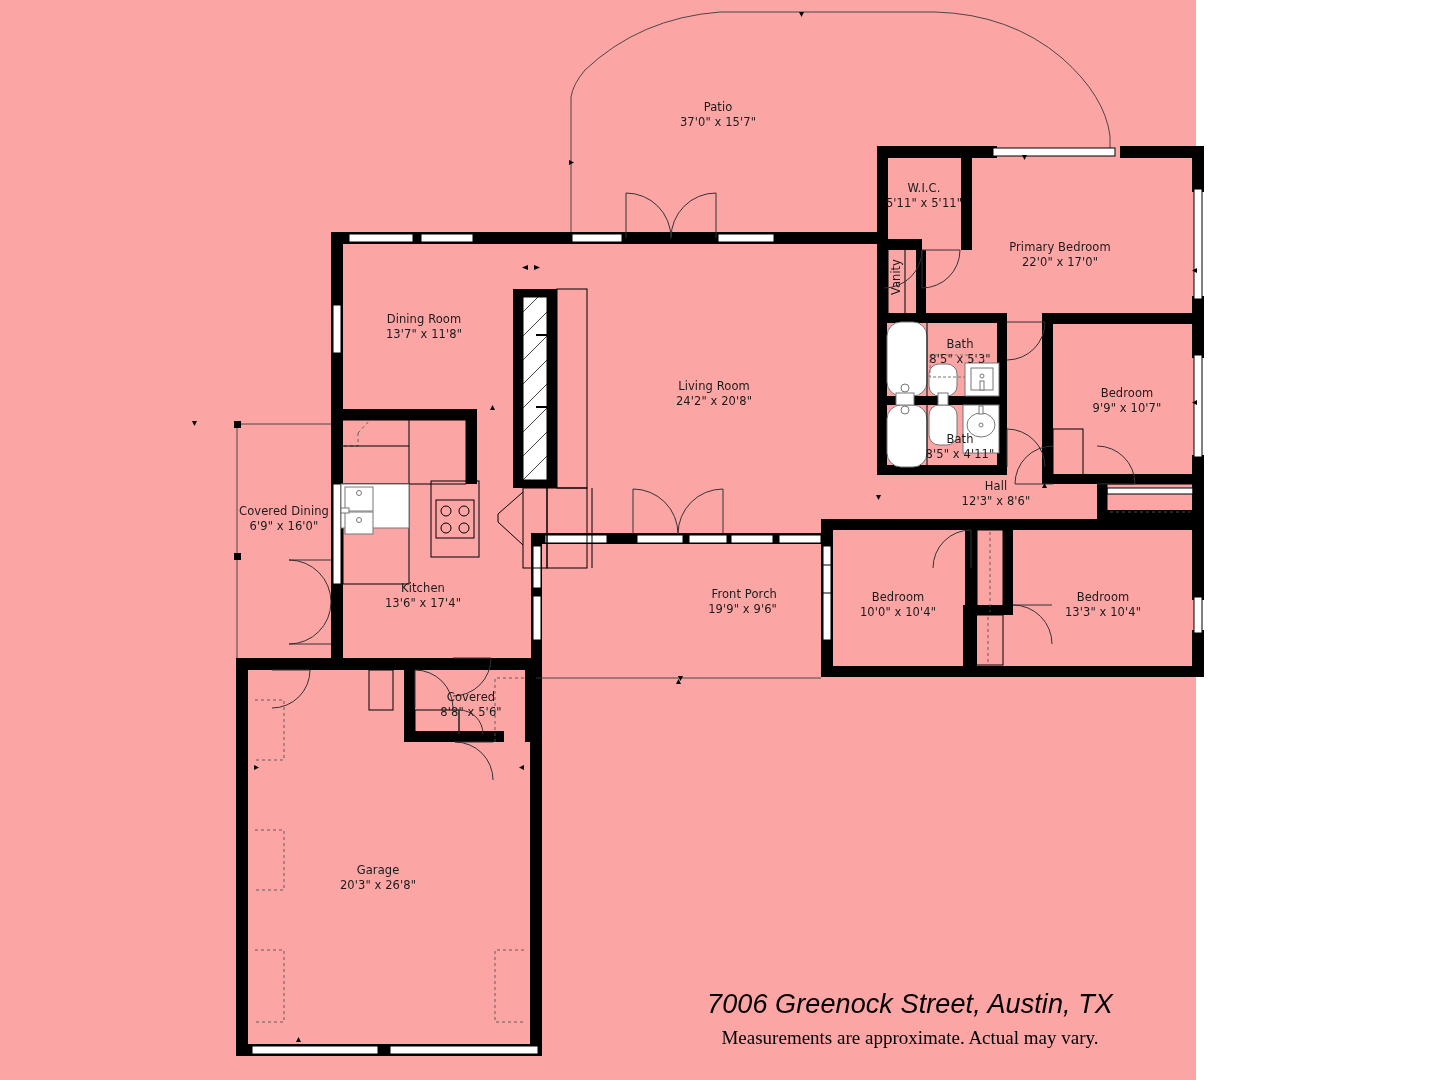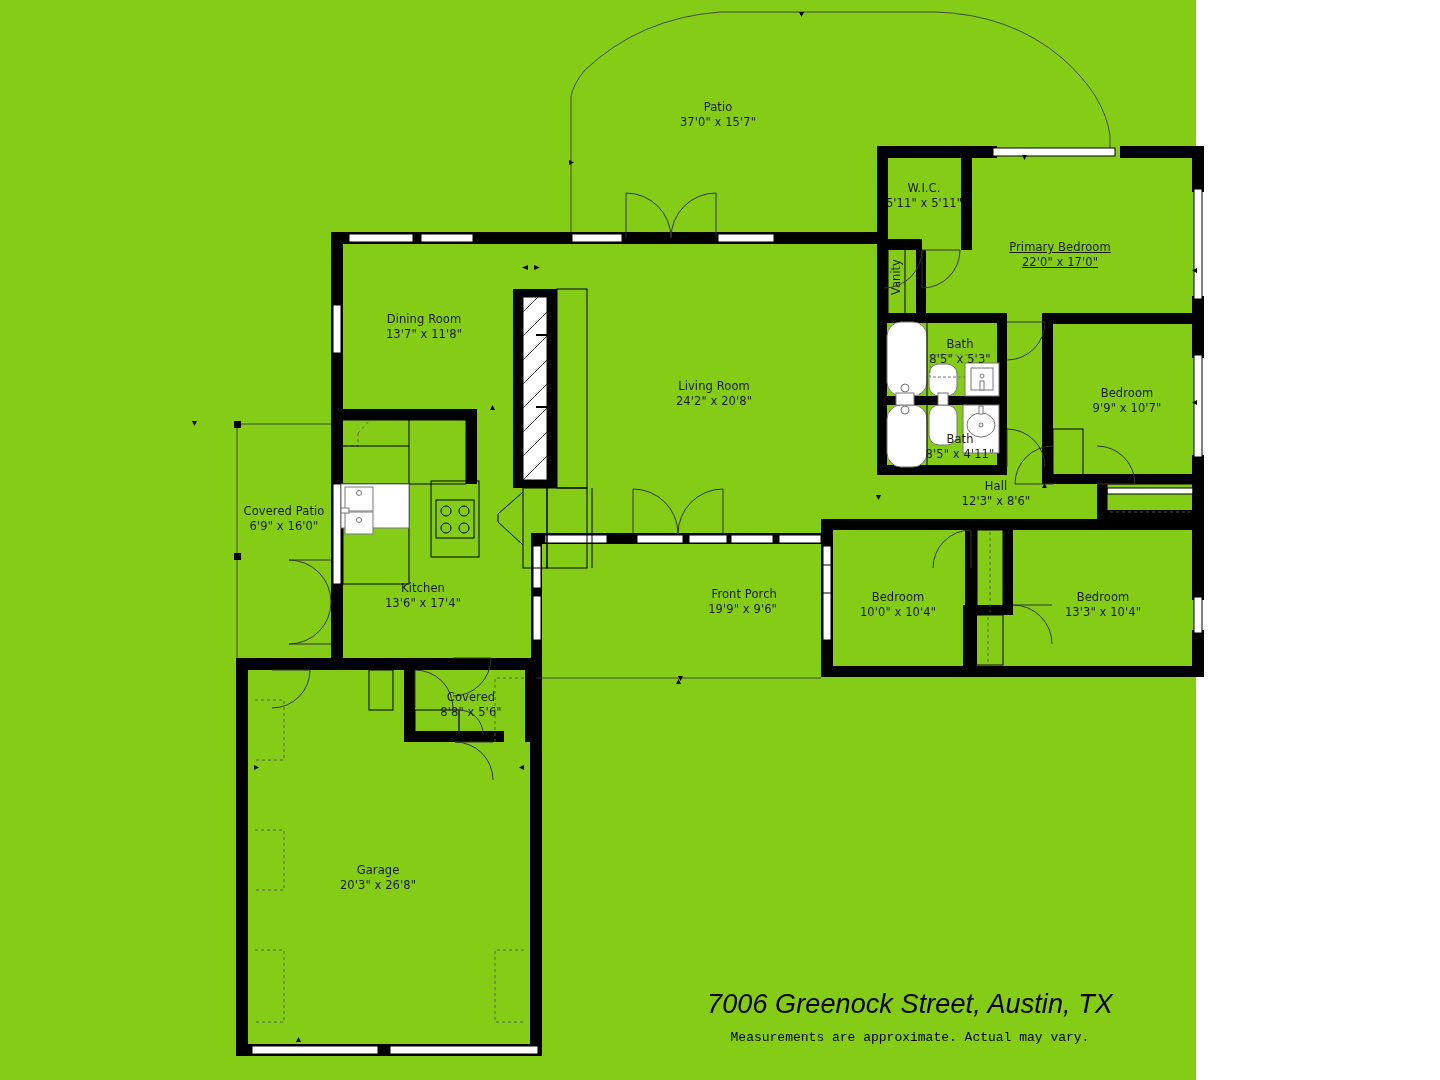"Patio" #plan-root { background: #84cc16 -> #fca5a5 }
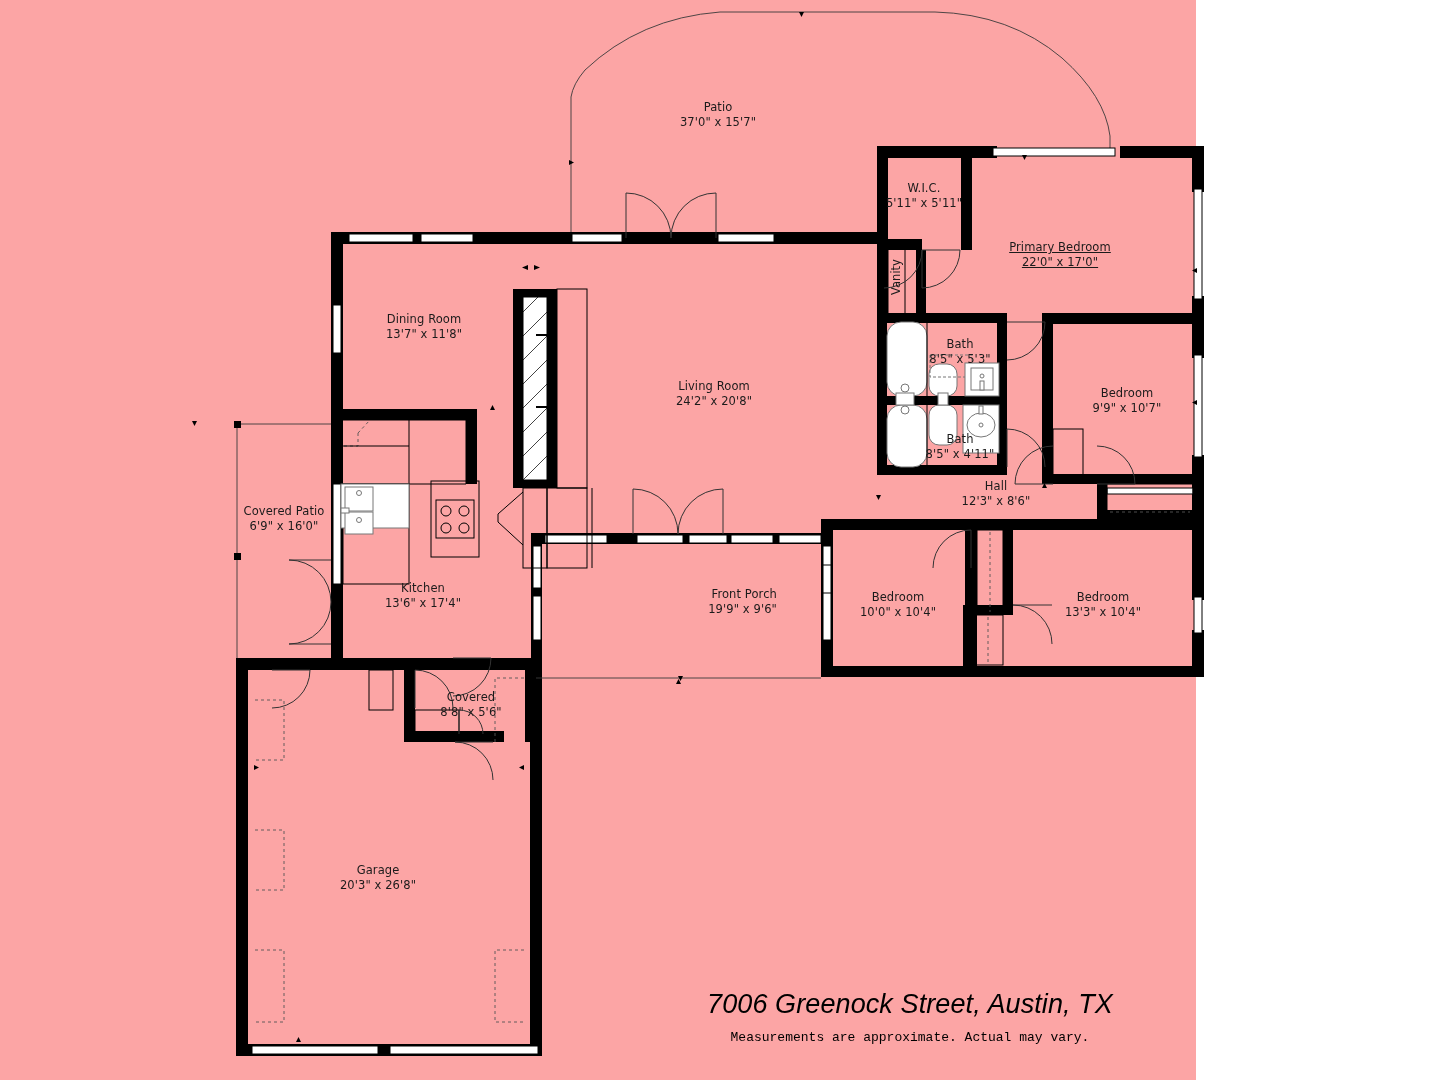"Primary Bedroom" div.rlabel { text-decoration: underline -> none }
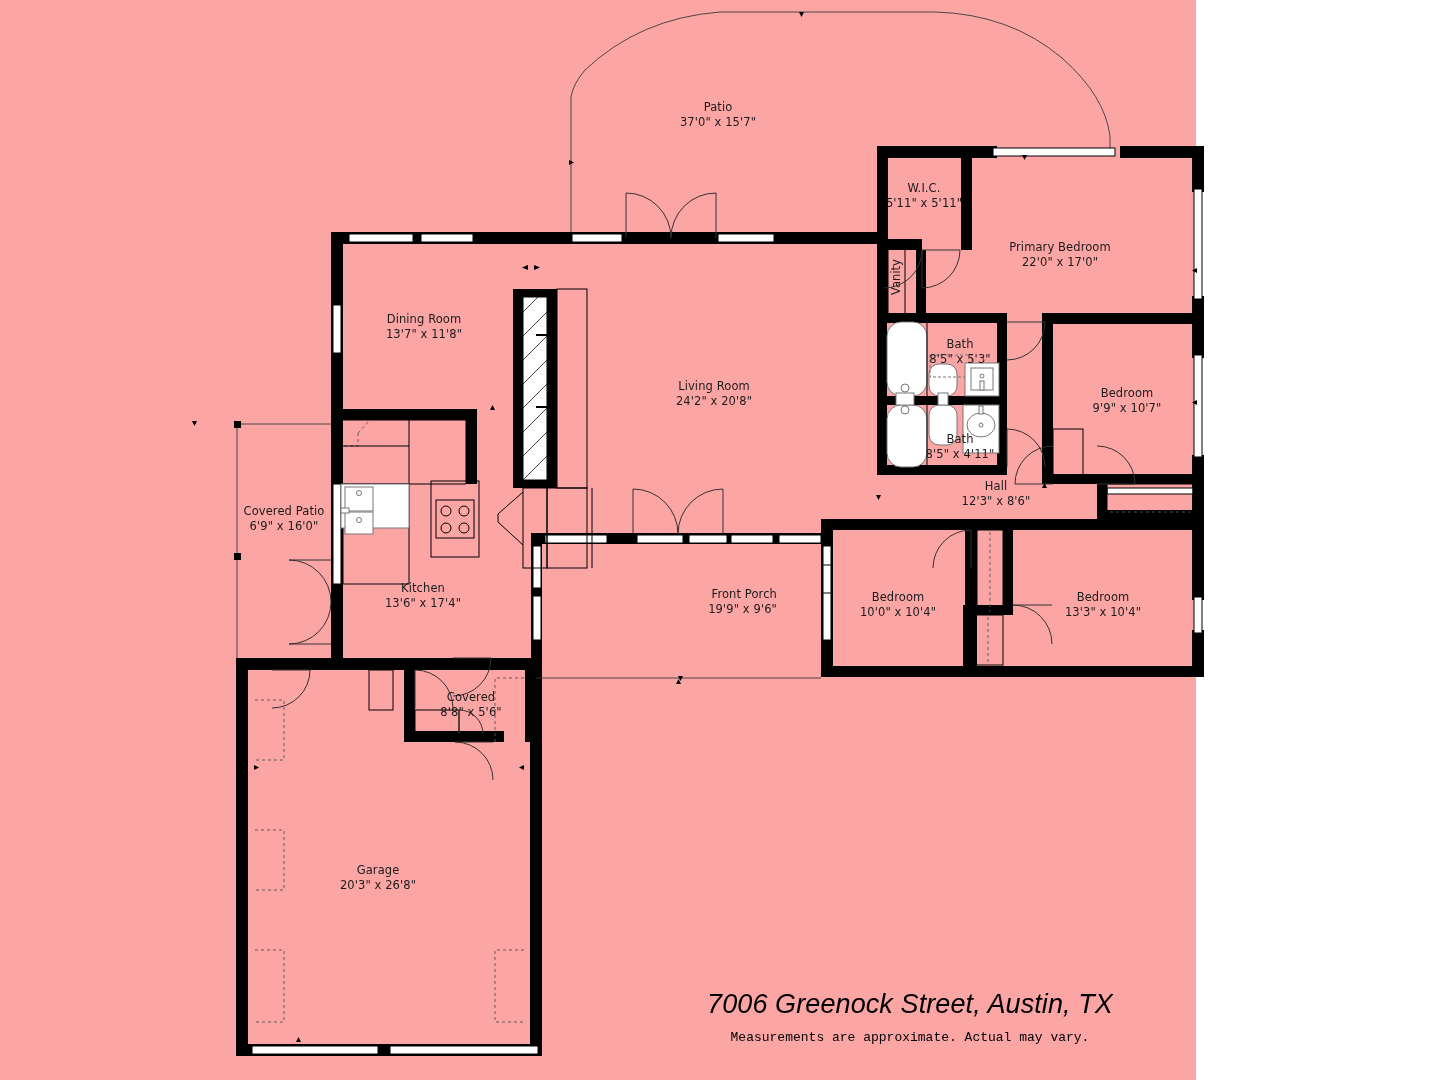"Covered Patio" span.nm { text: Patio -> Dining }
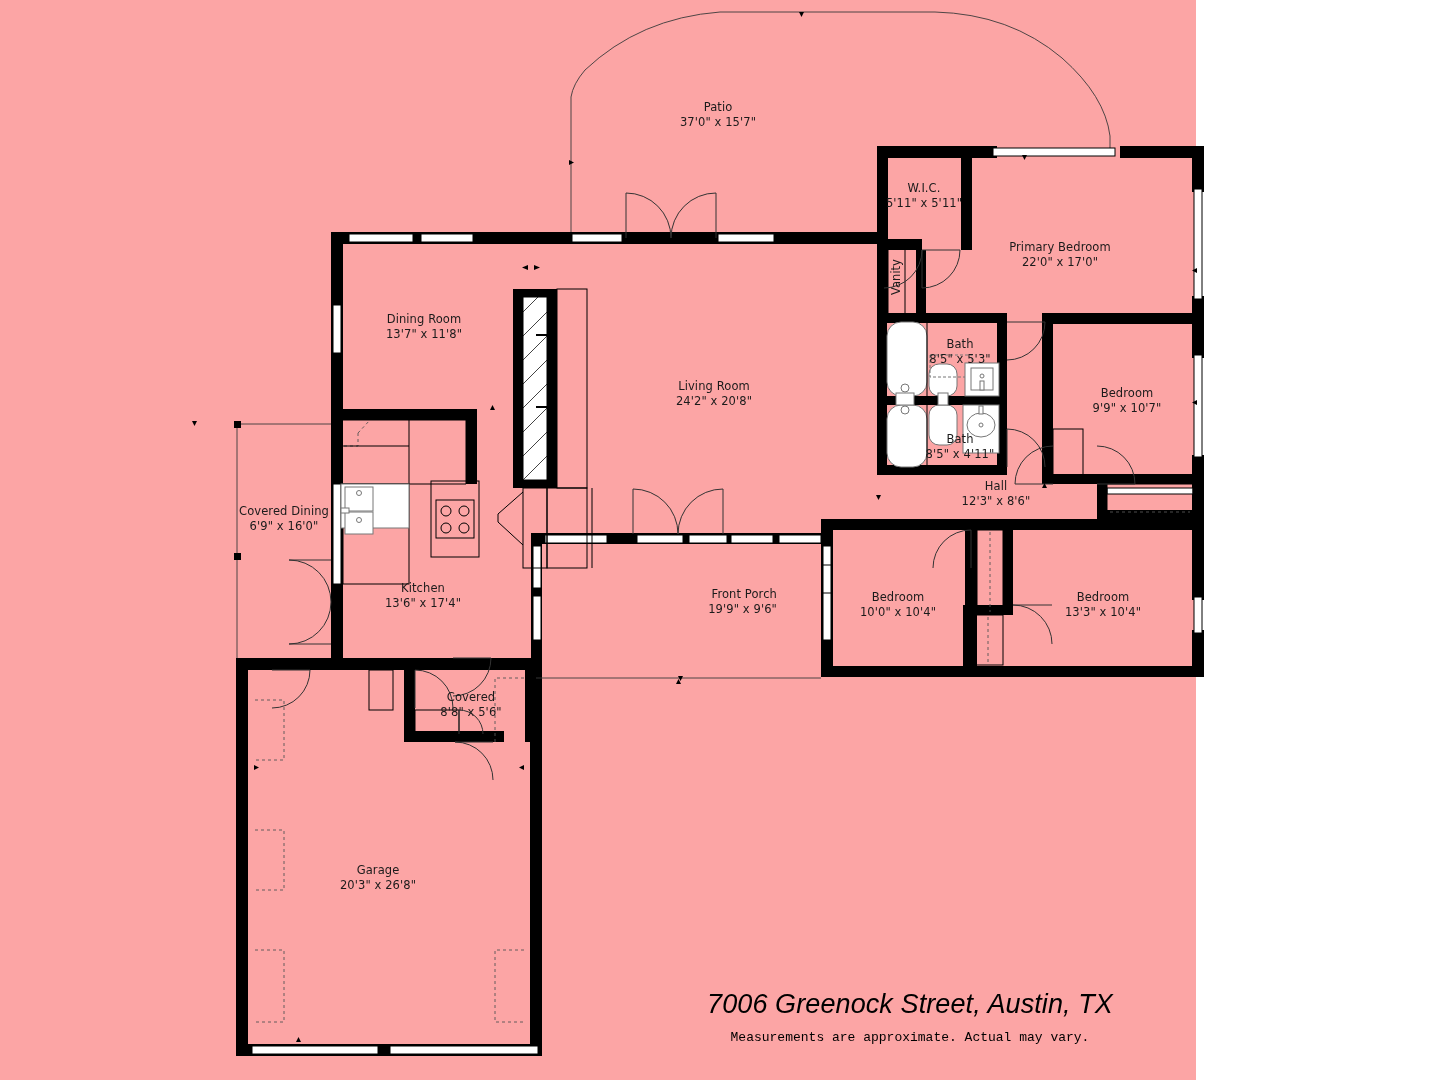"Measurements are approximate. Actual may" #title-block .disc { font-family: Liberation Mono, monospace -> Liberation Serif, serif; font-size: 13px -> 19px }
